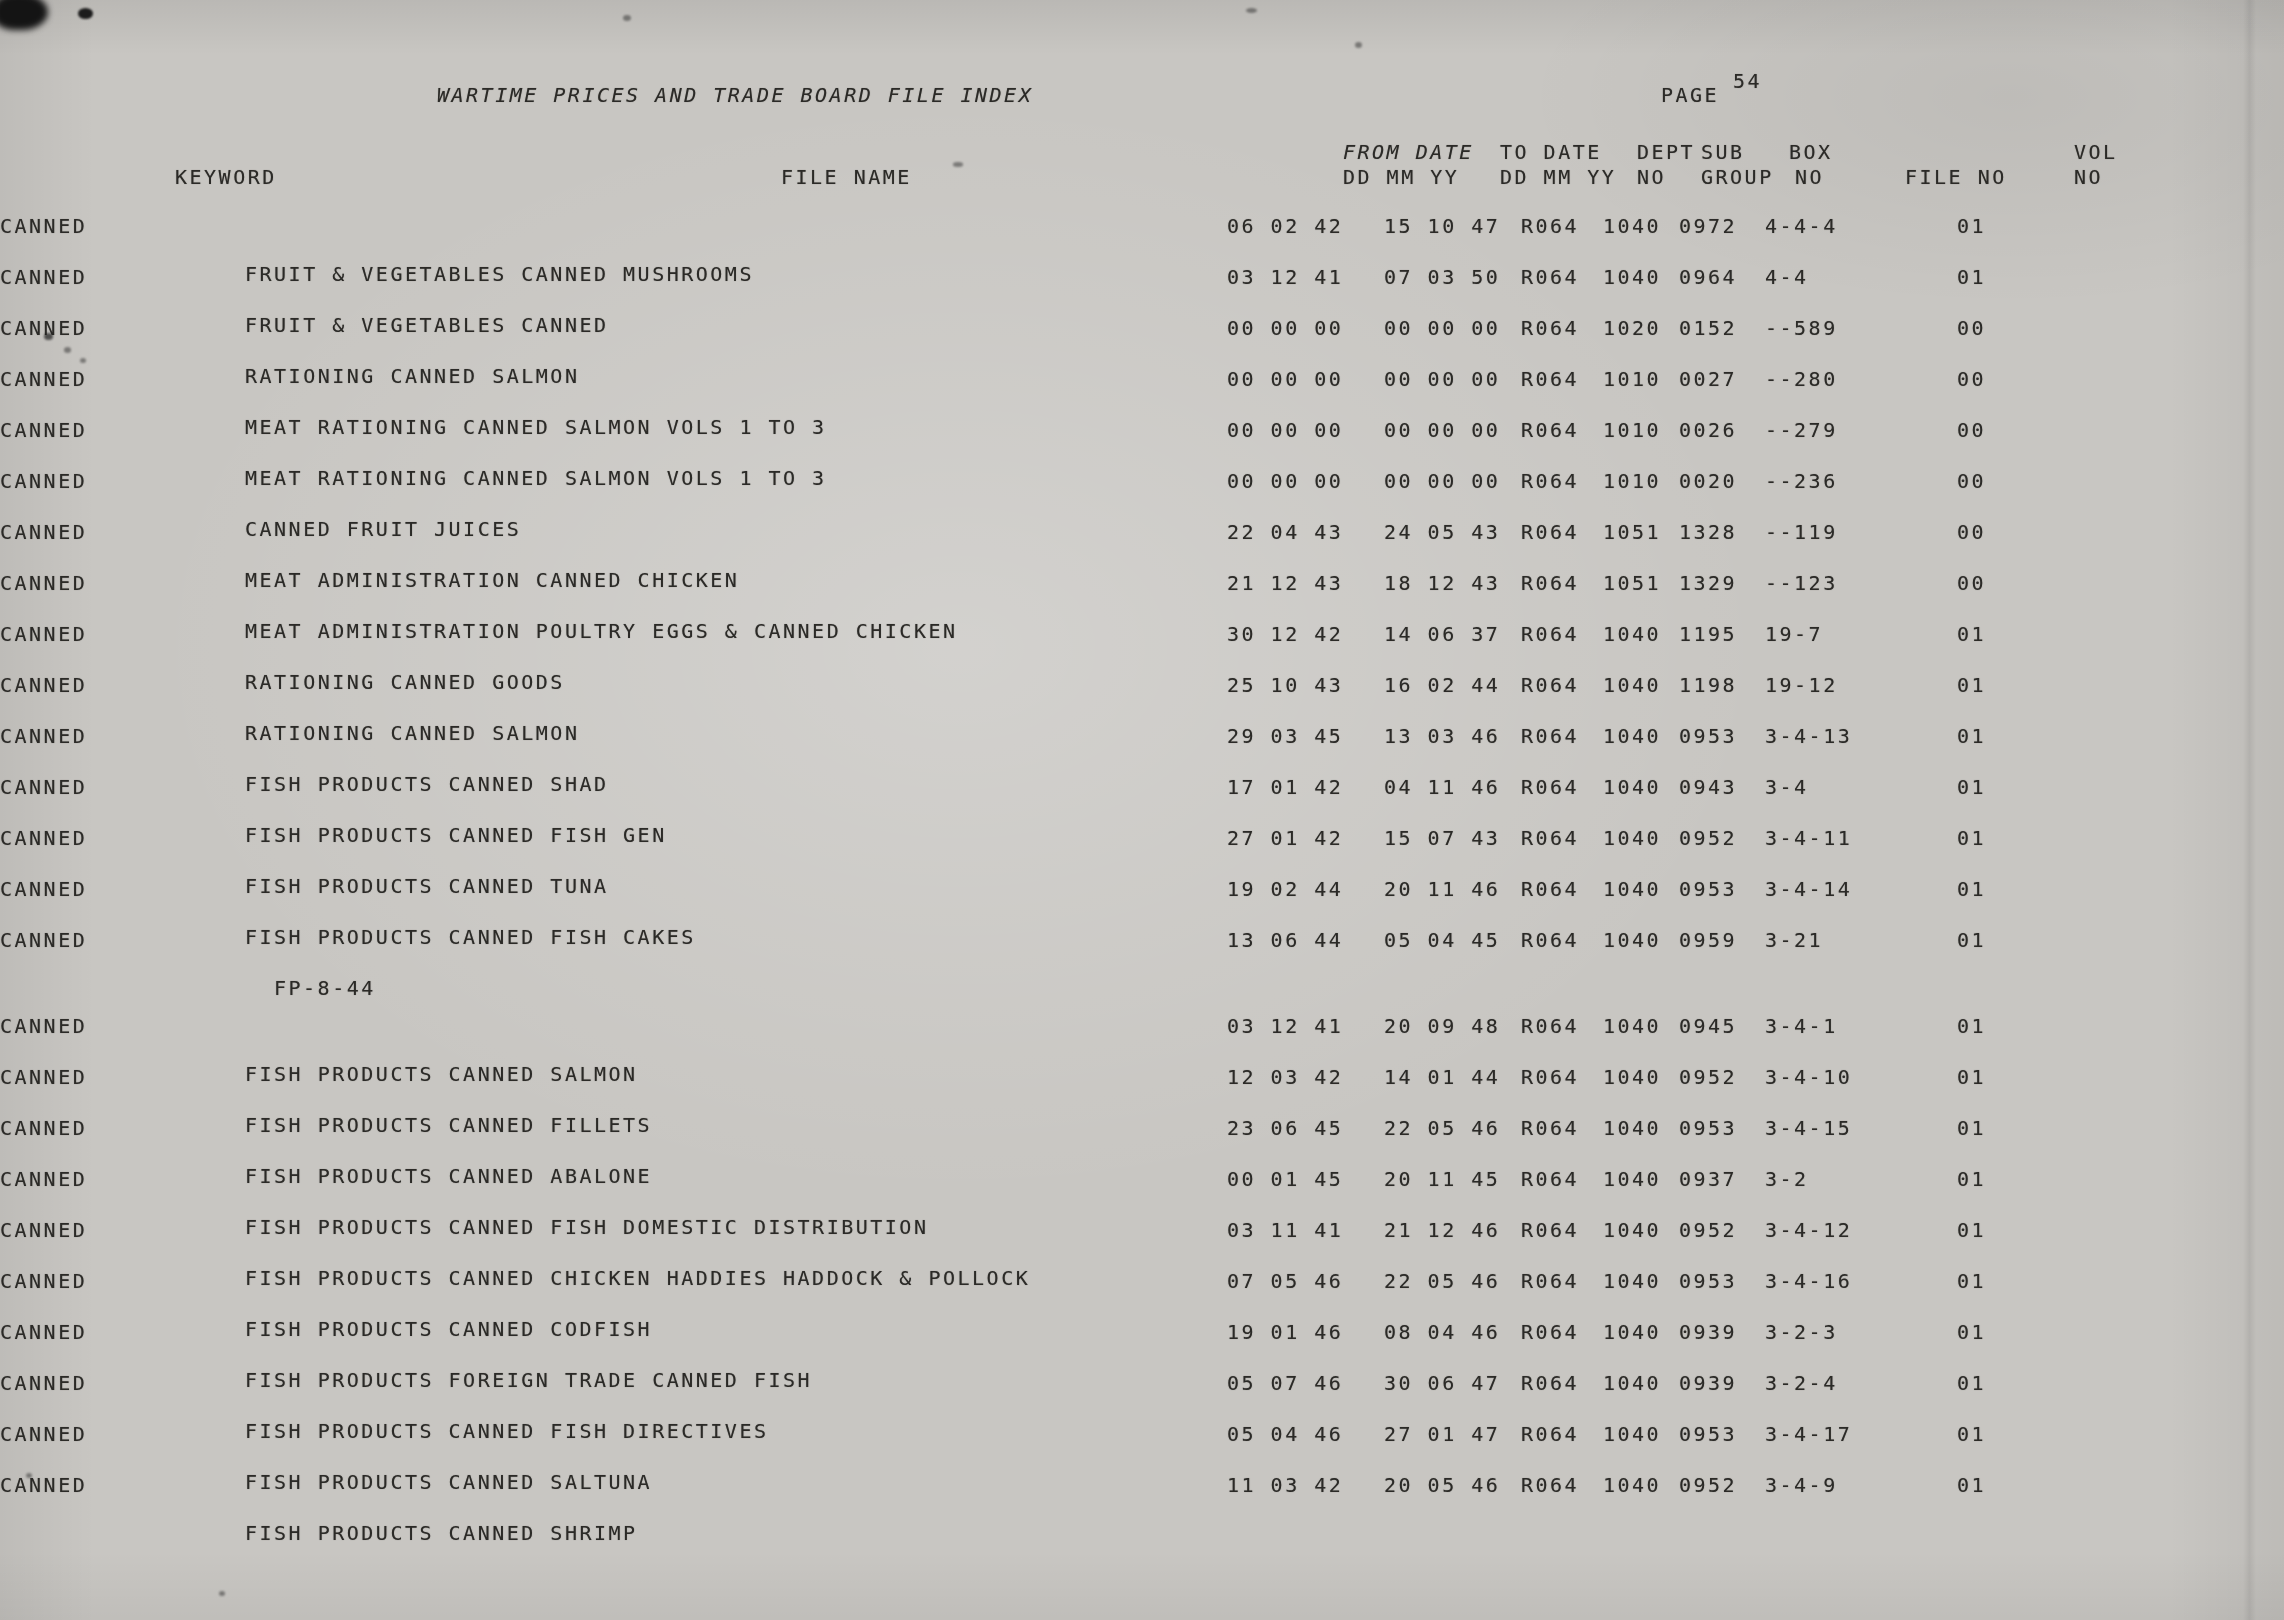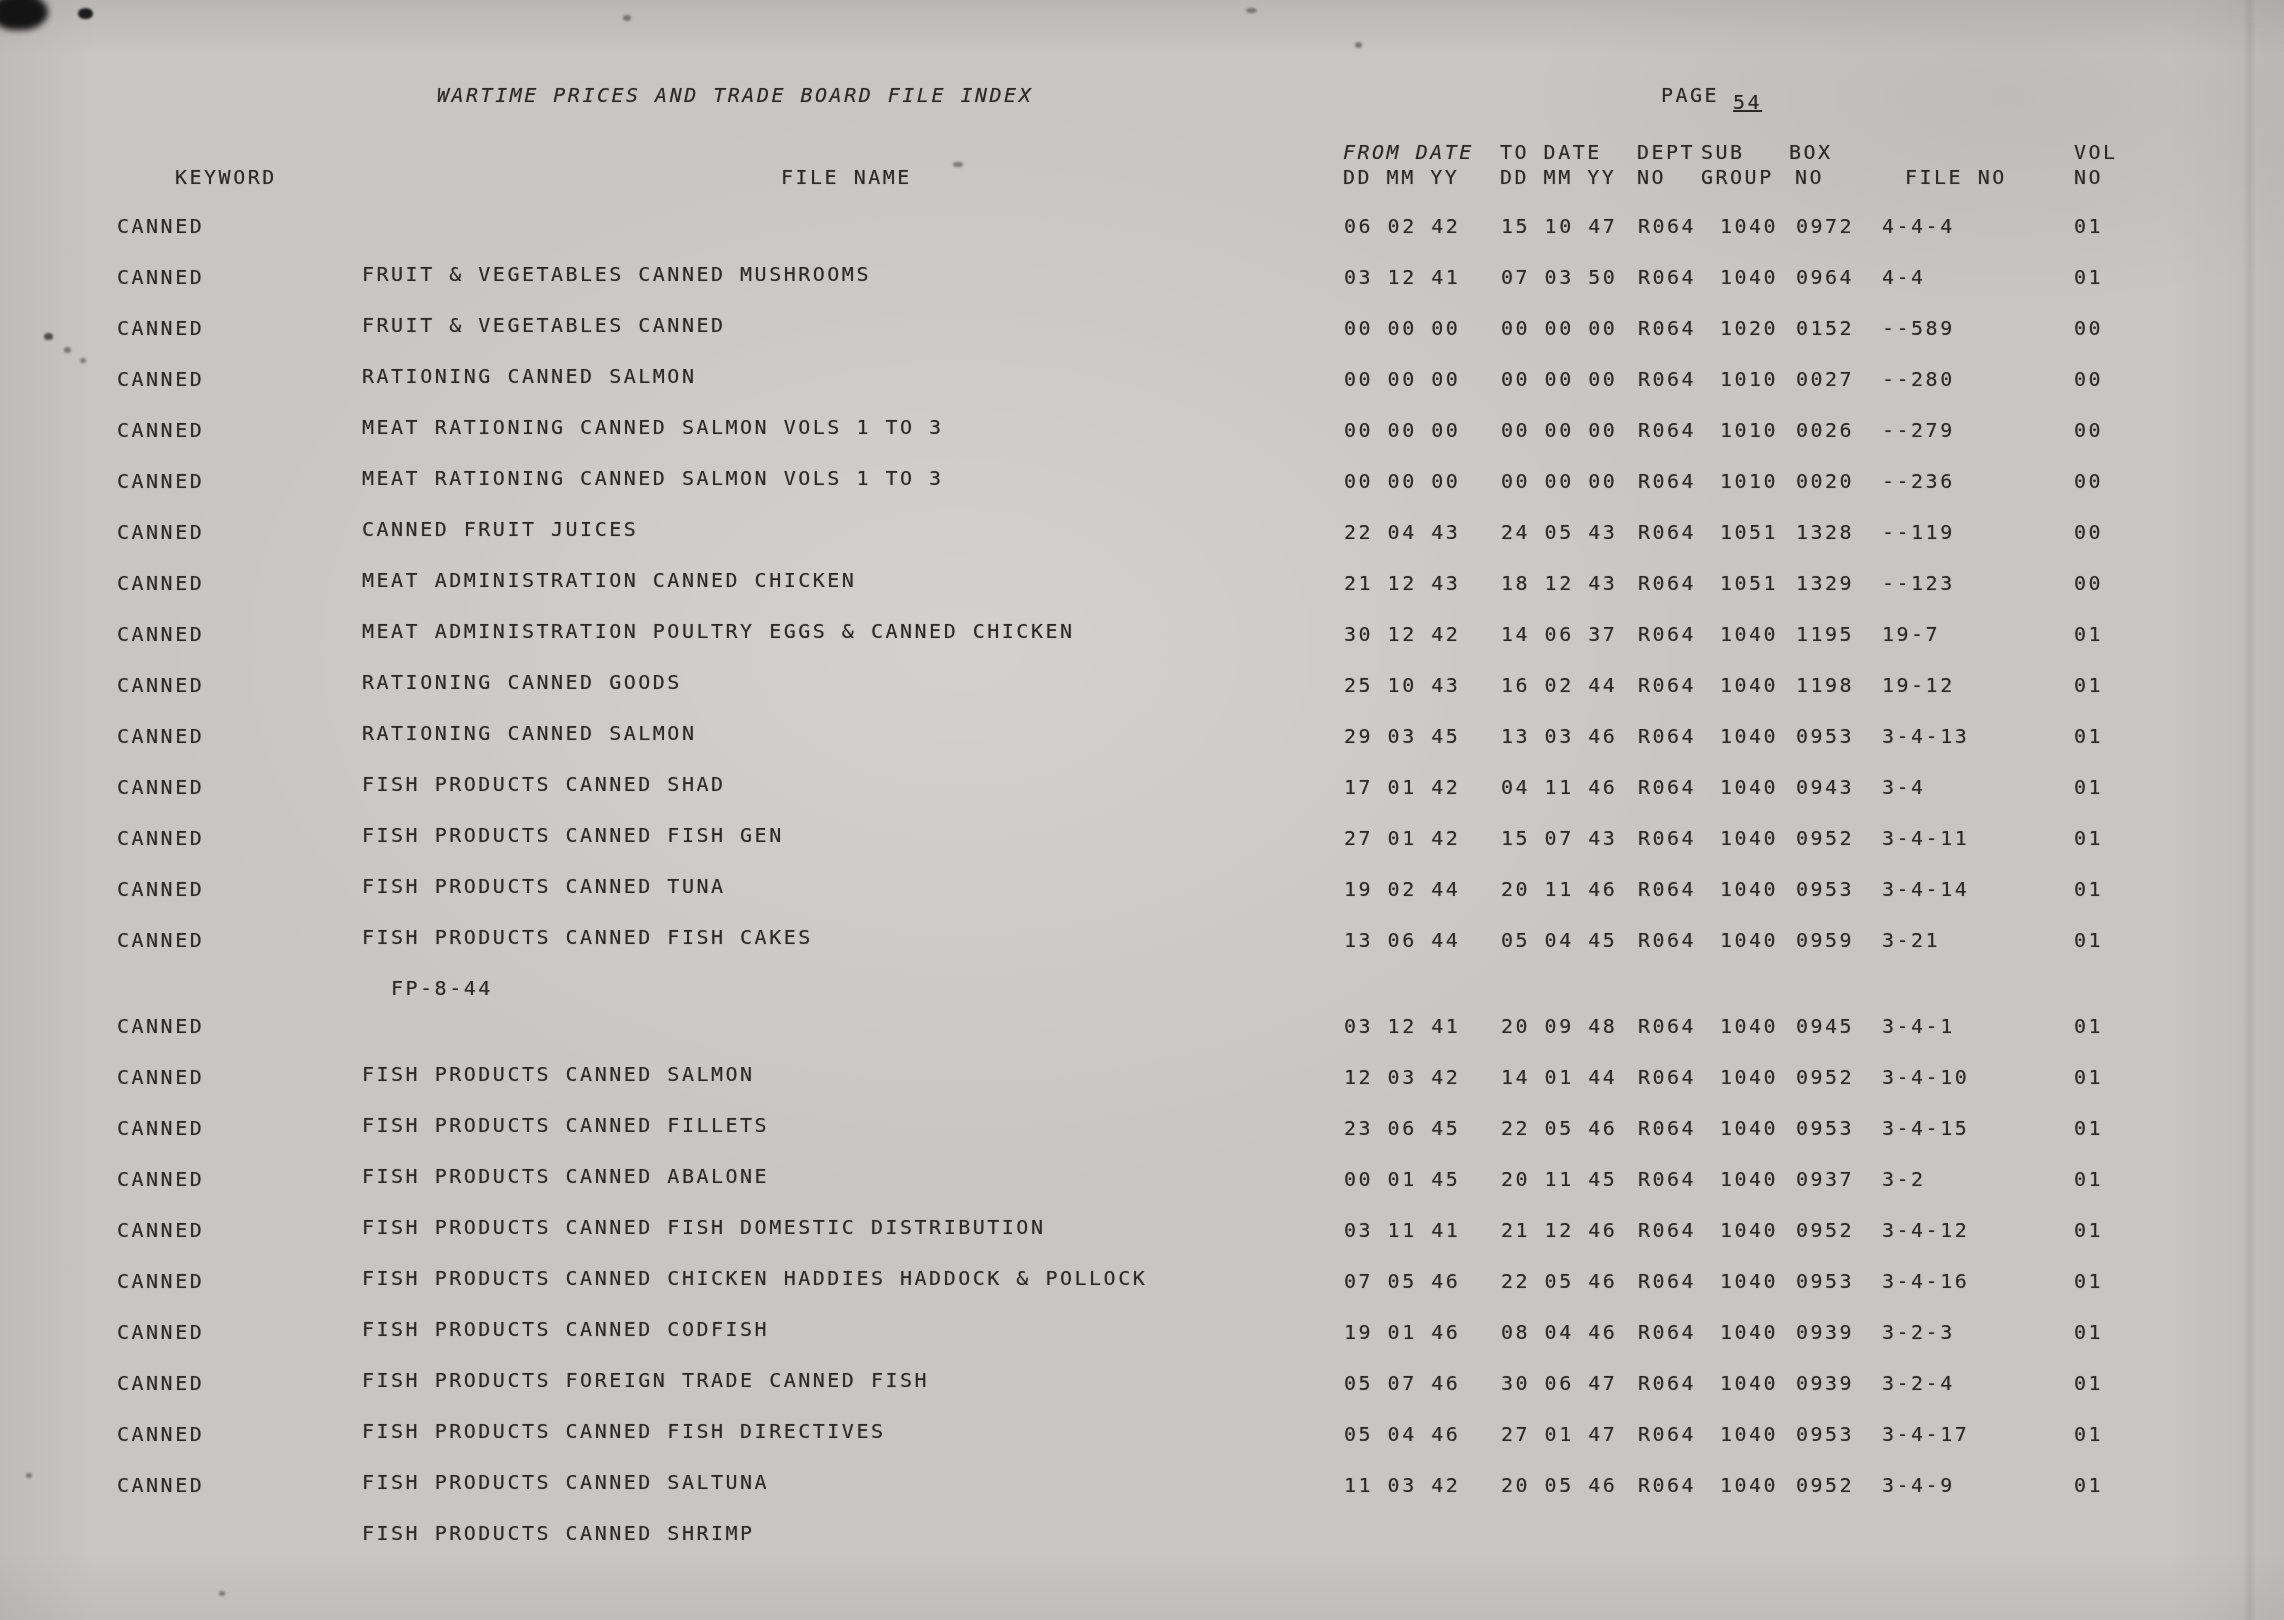"54" .page-number { text-decoration: underline -> none; top: 90px -> 69px }
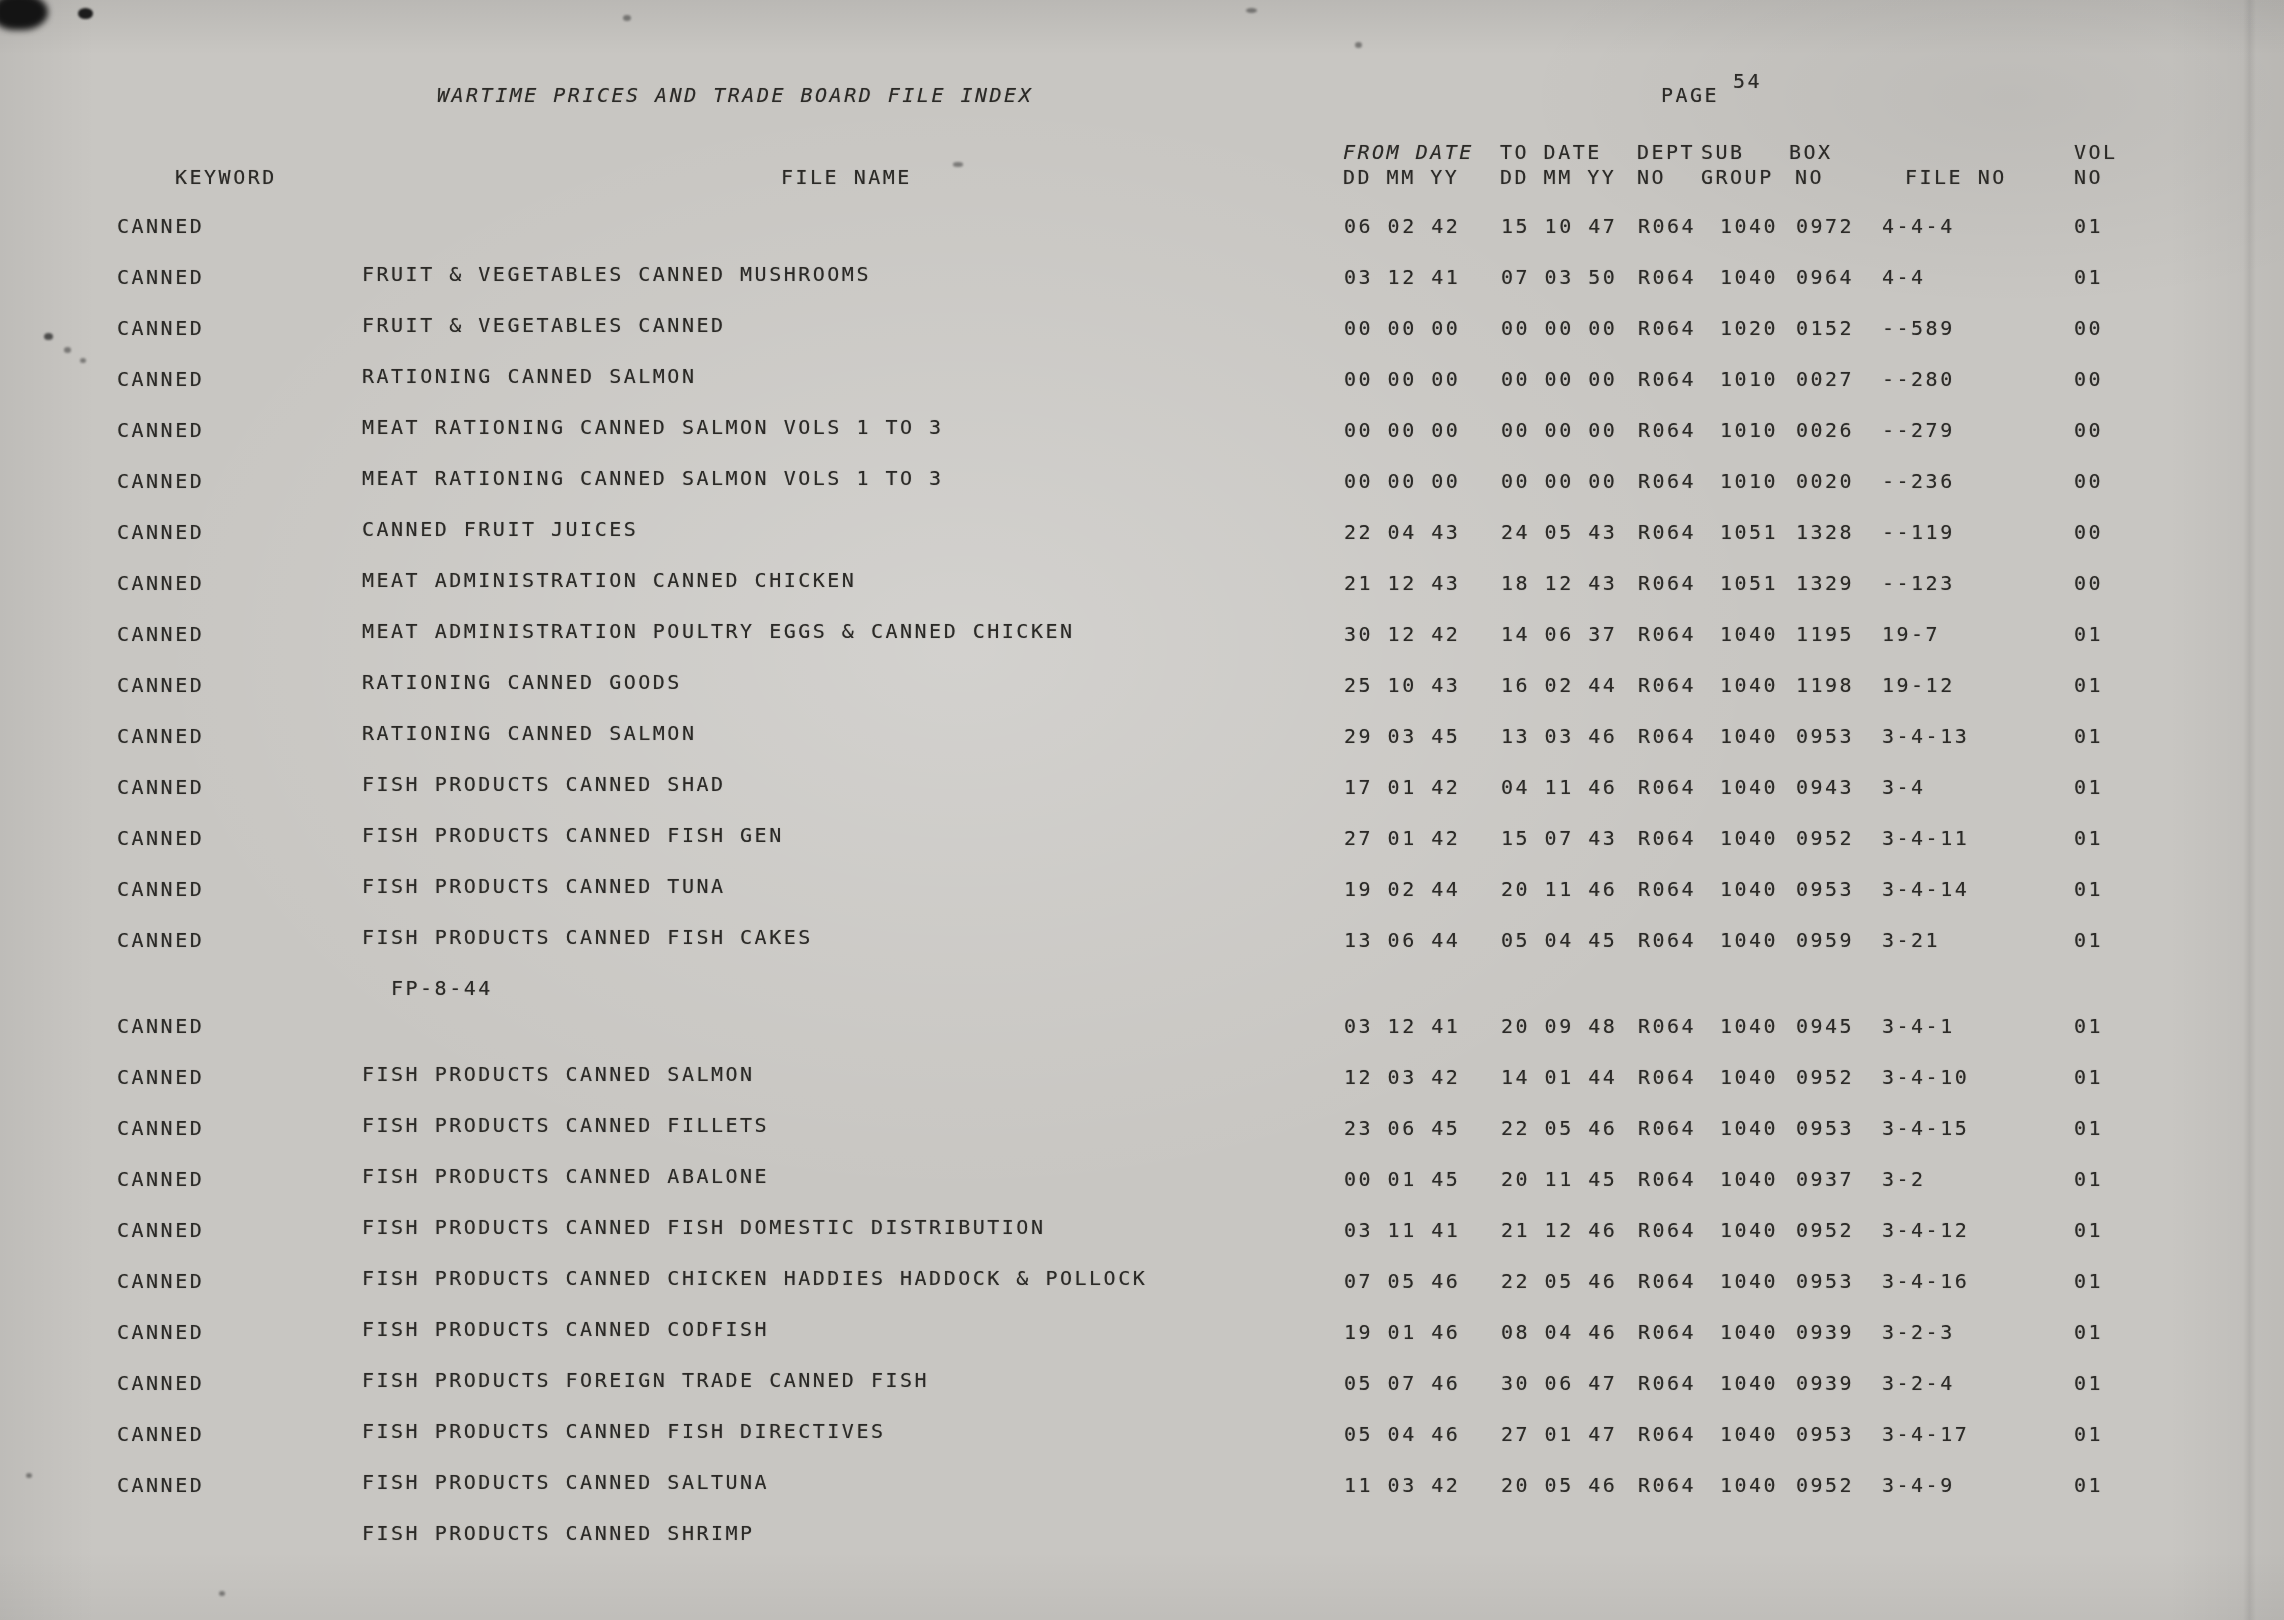"CANNED" .row { padding-left: 117px -> none }
